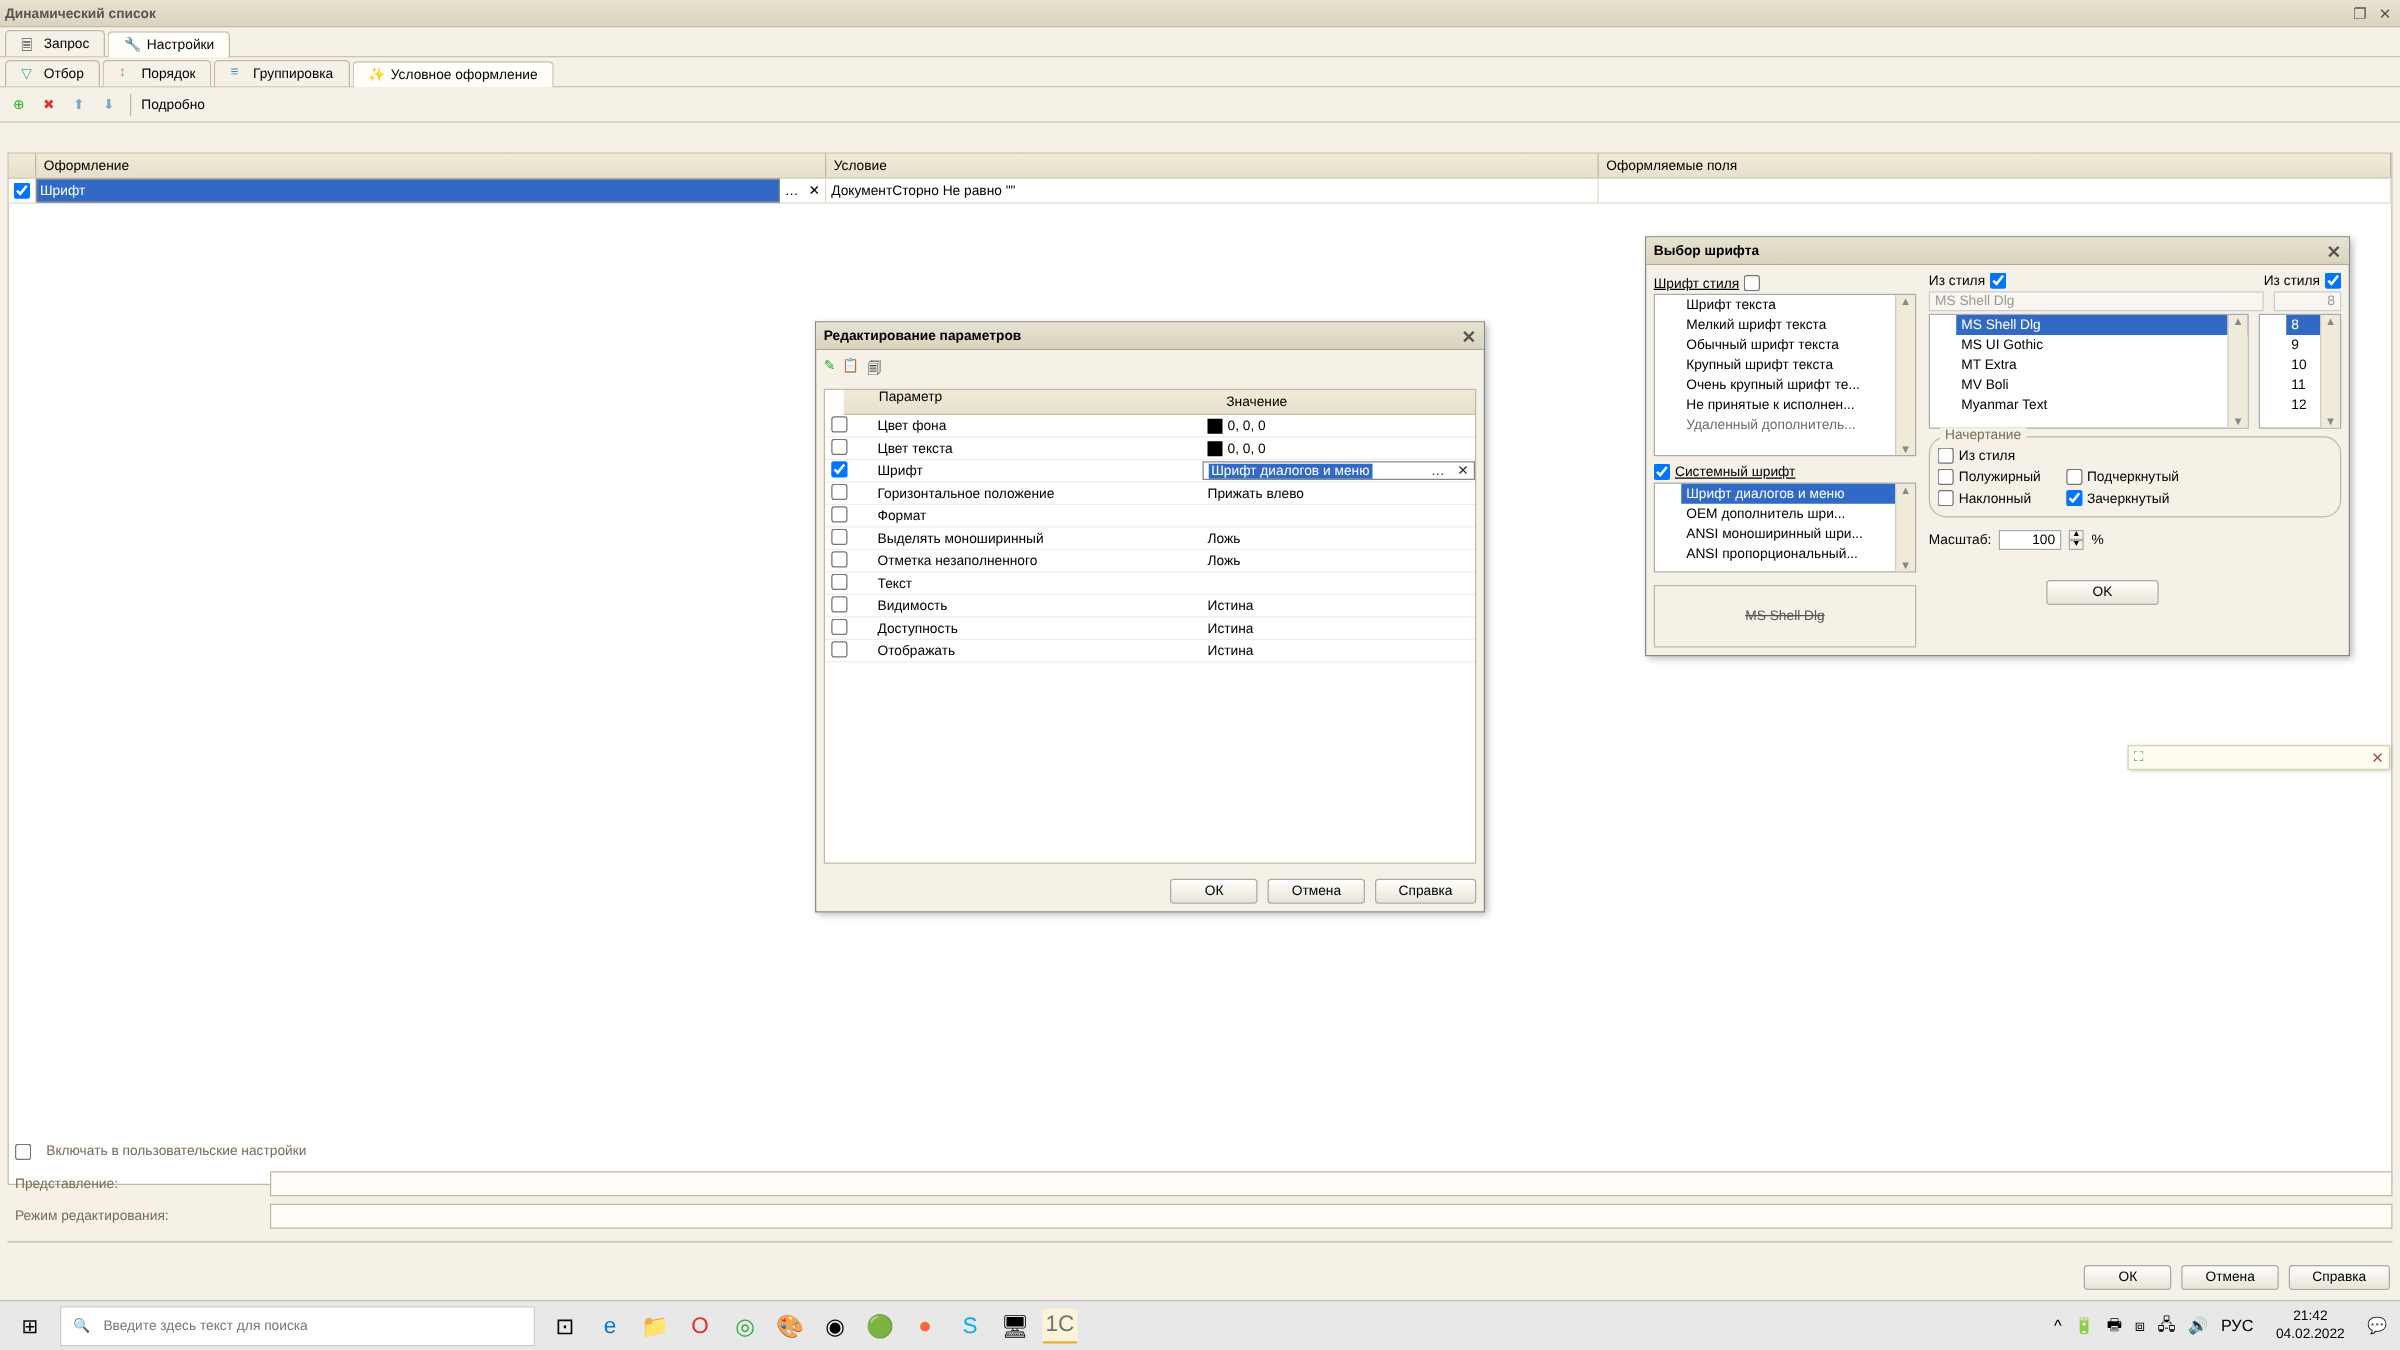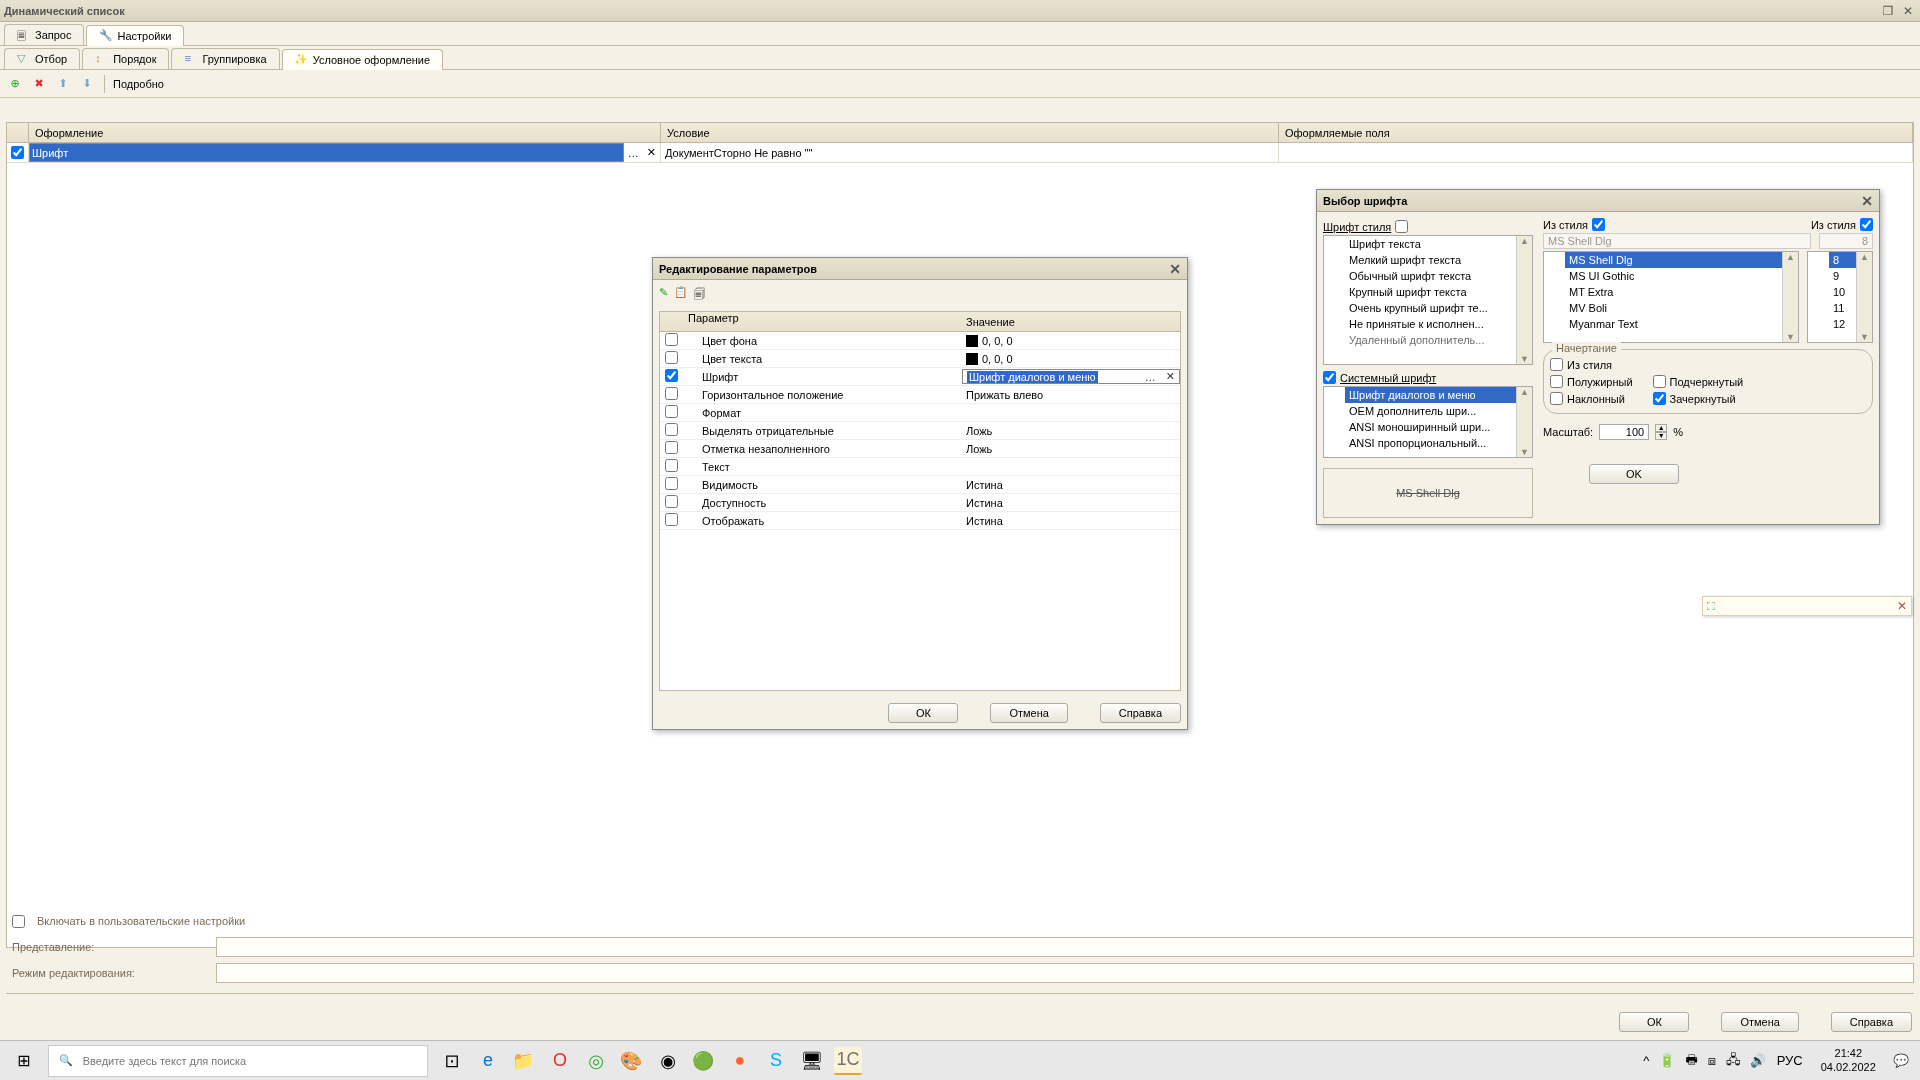"Параметр" .param-header { margin-left: none -> 15px }
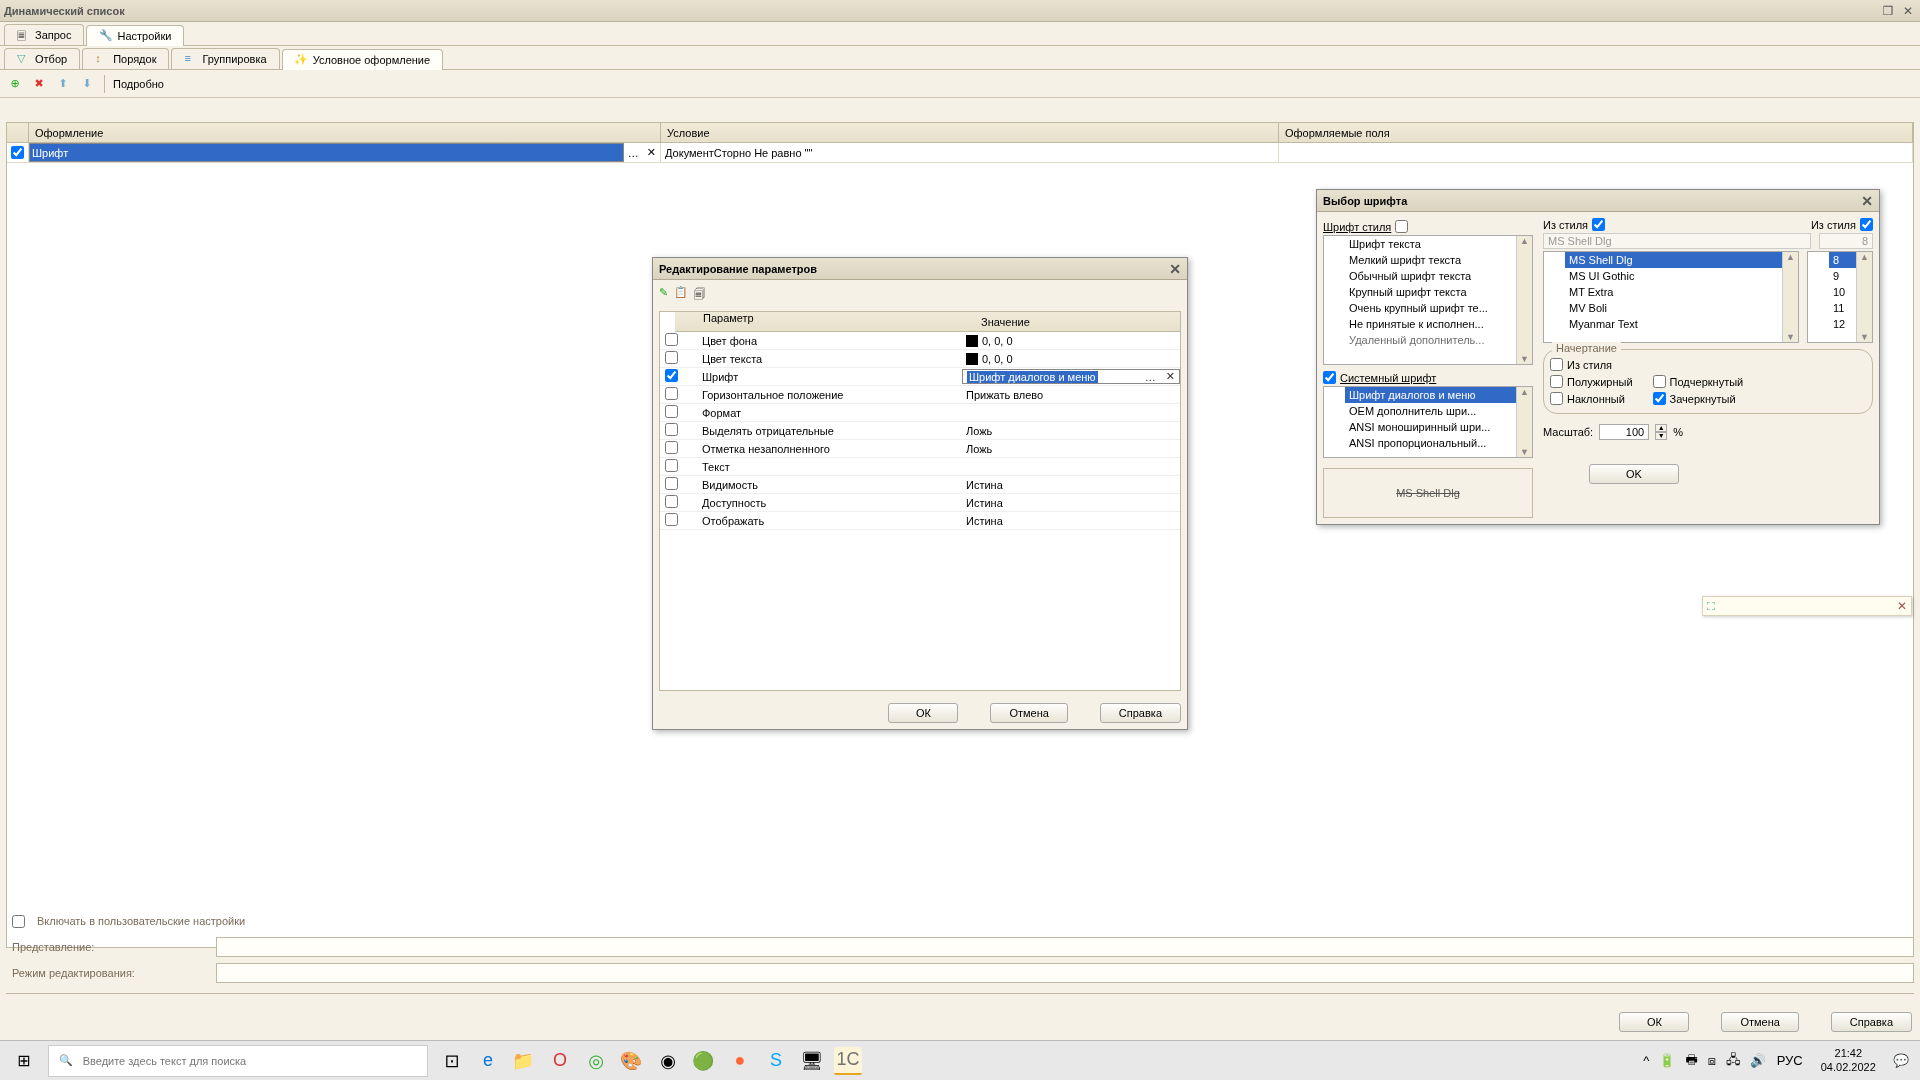"Выделять отрицательные" div.p-name { text: отрицательные -> моноширинный }
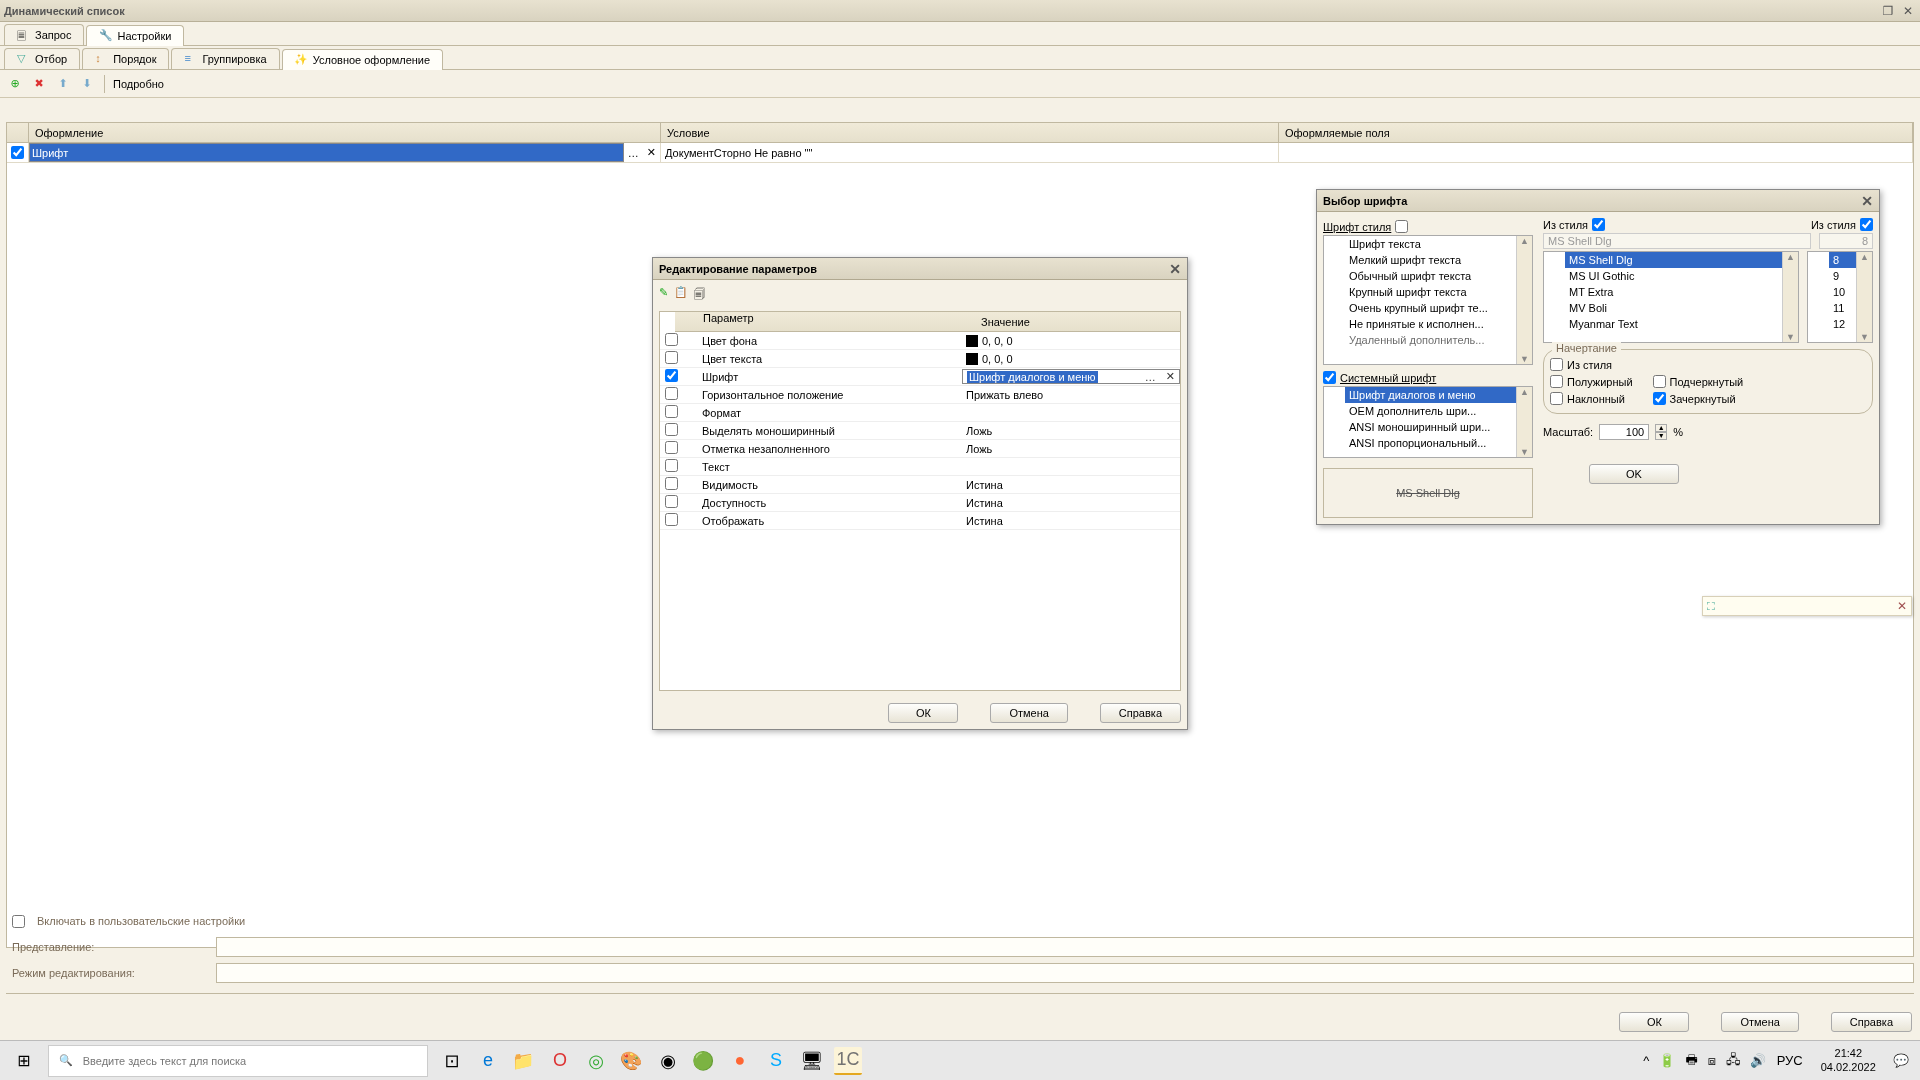"OK" .btn { margin-left: 24px -> none }
